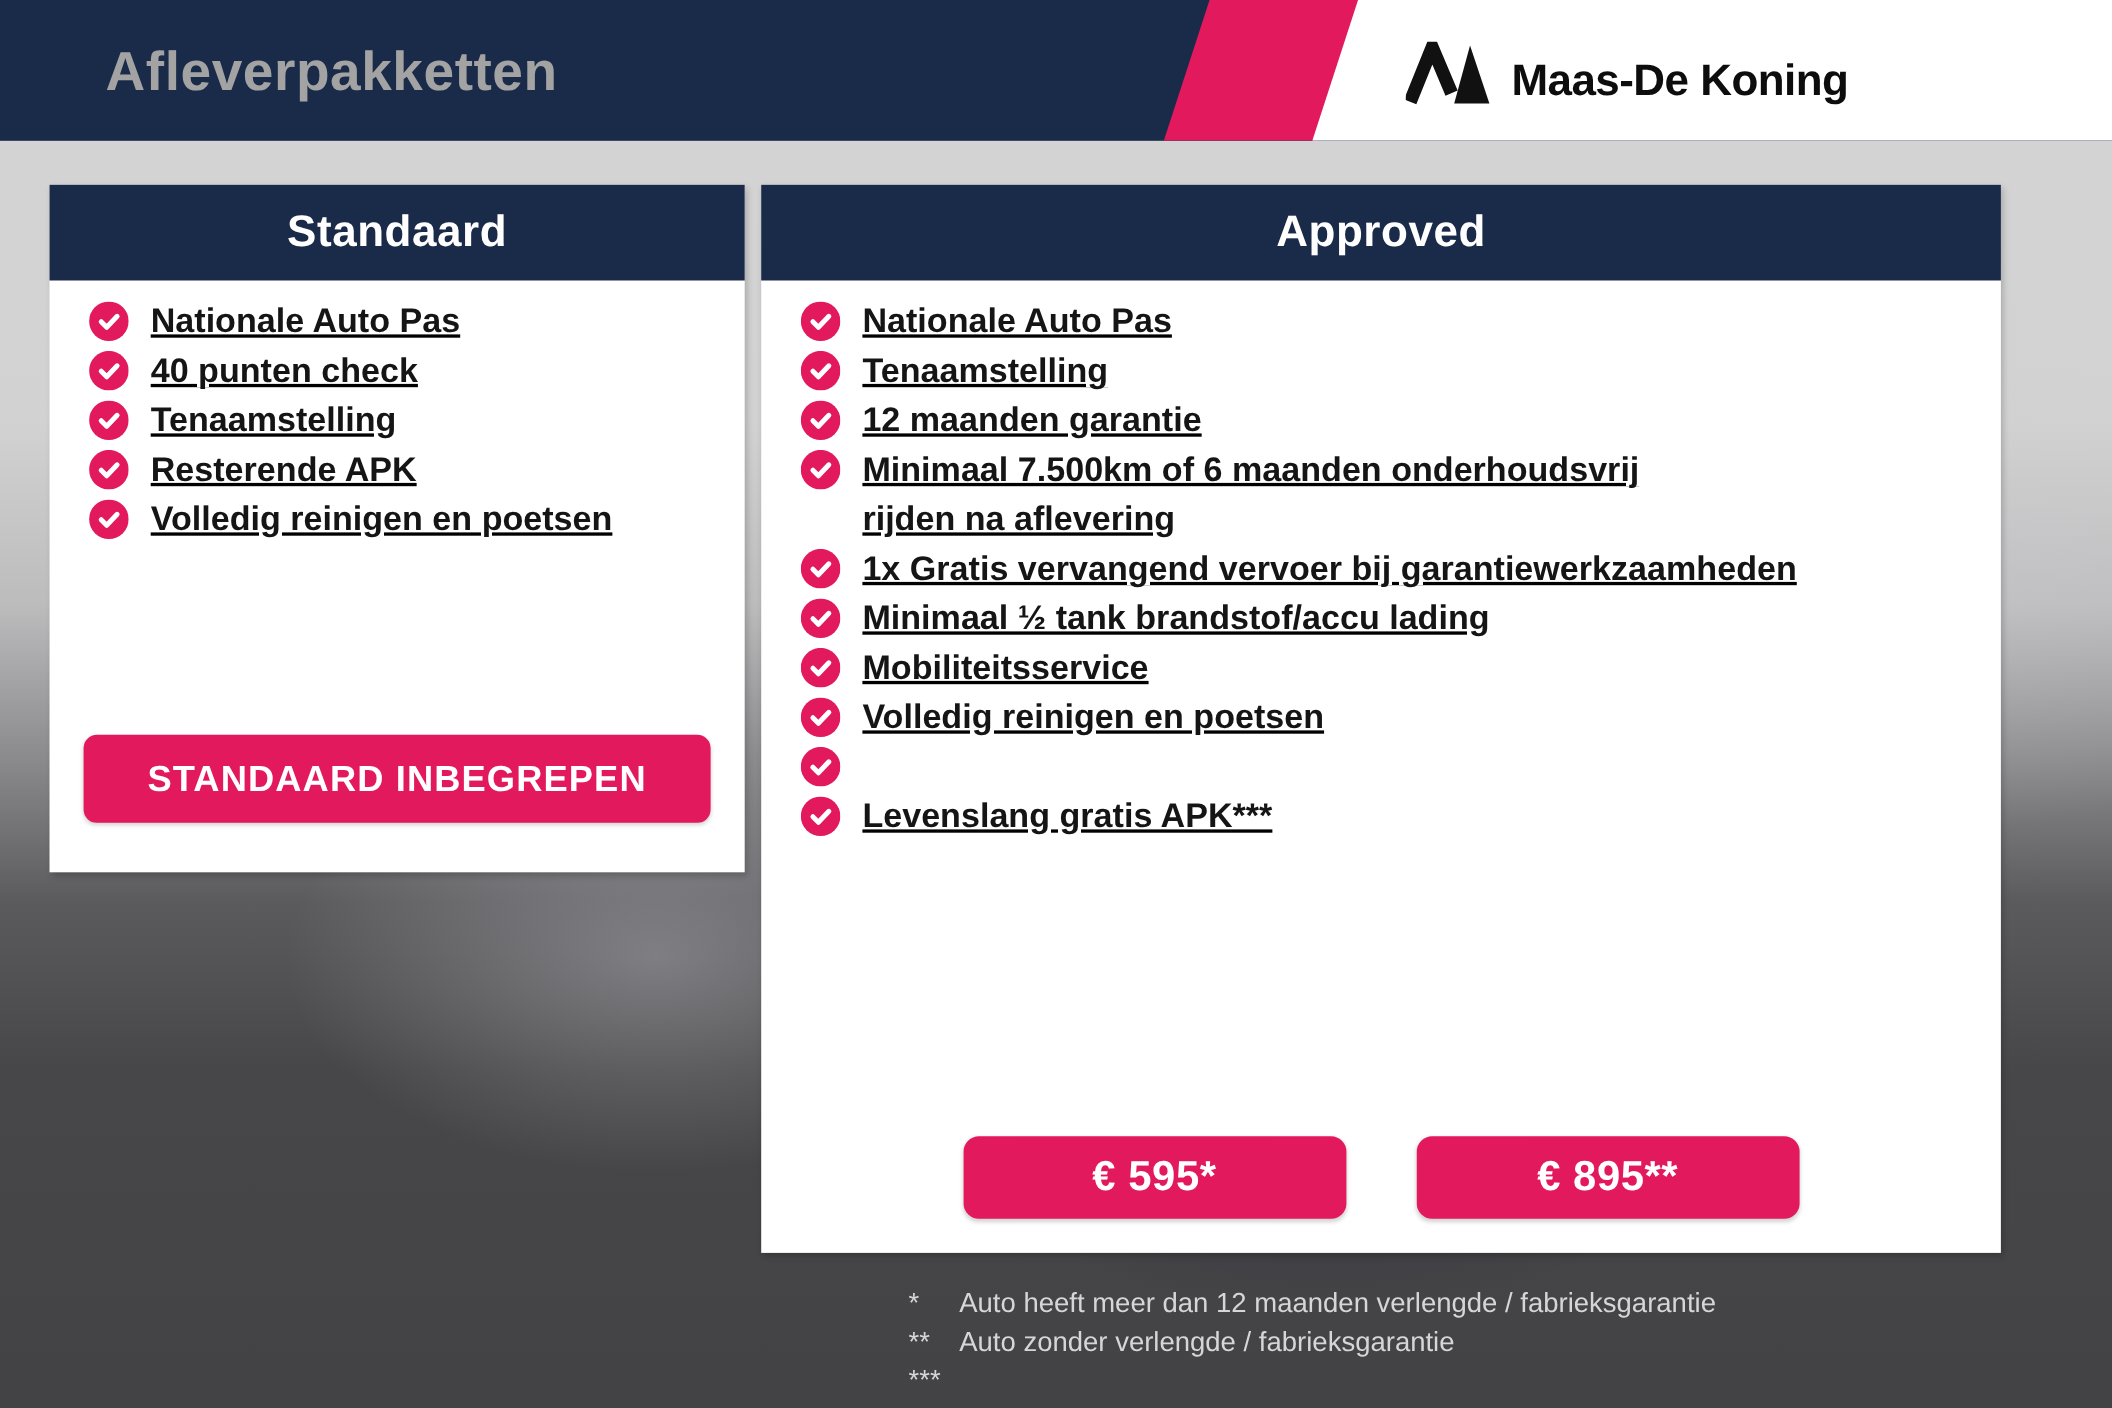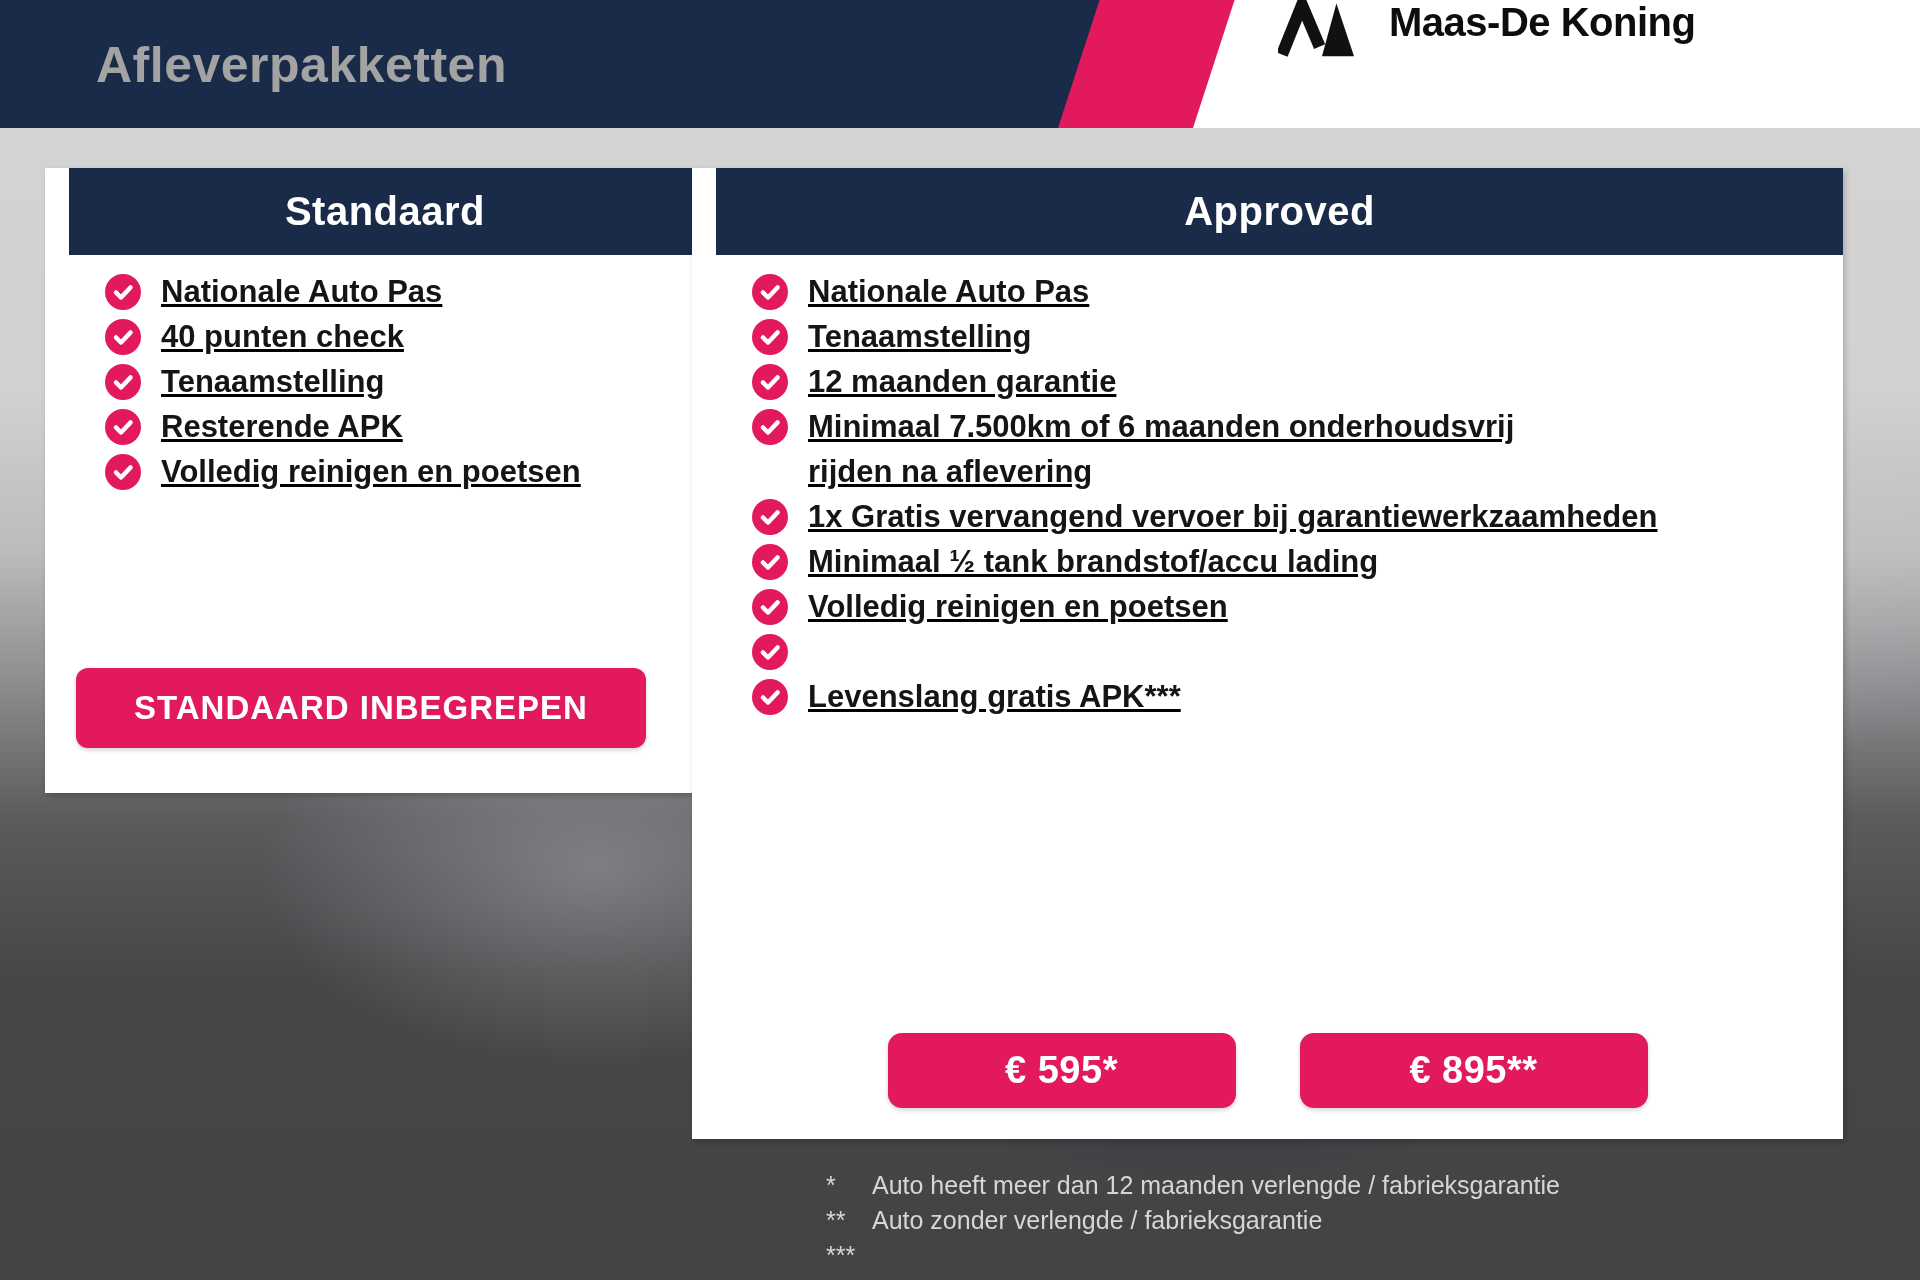"Maas-De Koning" .brand { align-items: flex-start -> flex-end; gap: 31px -> 16px }
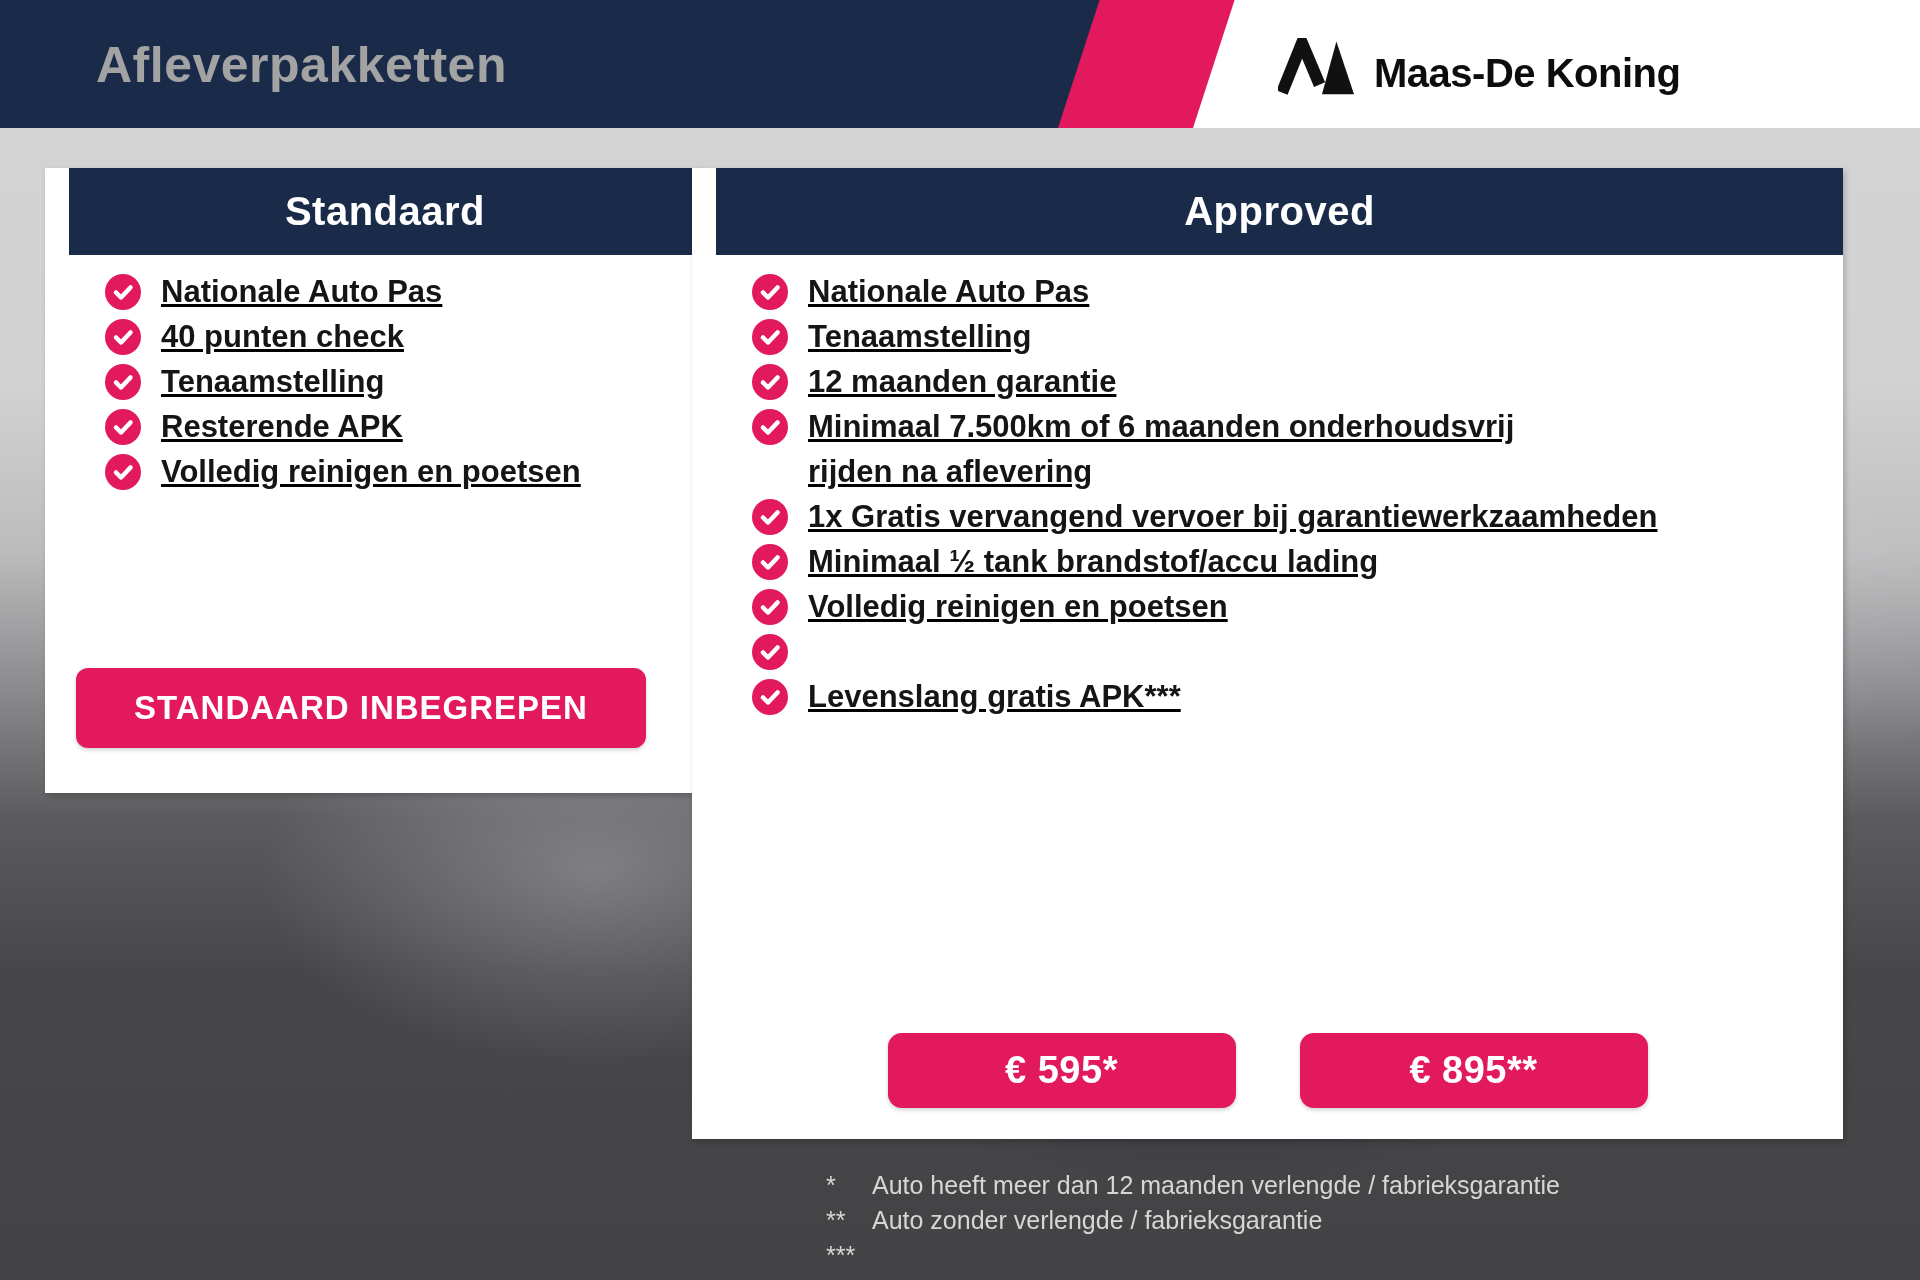"Standaard" .card { padding-left: 24px -> none }
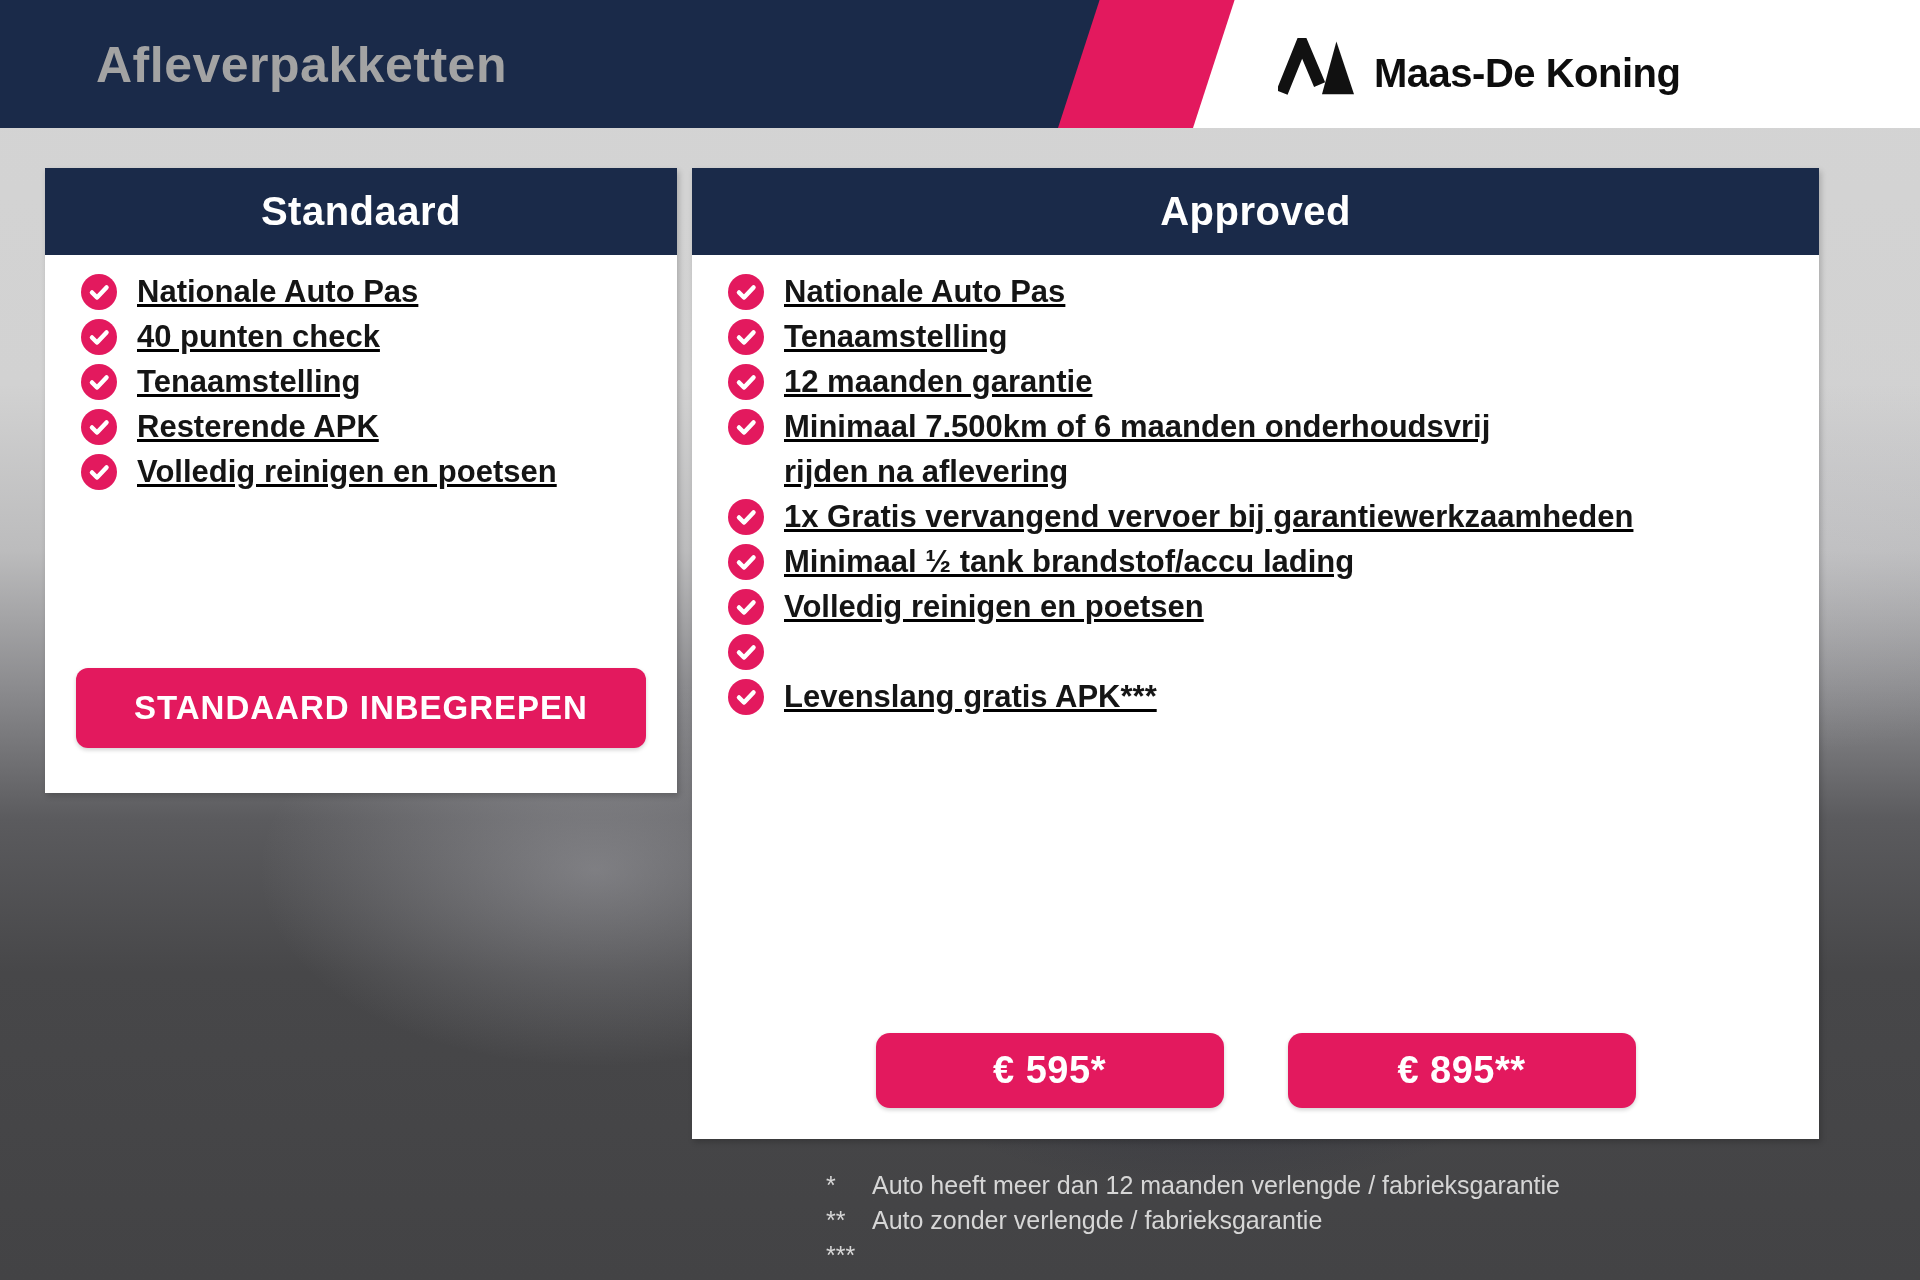"Mobiliteitsservice" div.row { html: none -> <div> <svg> <circle></circle> <path></path> </svg> <span>Mobiliteitsservice</span> </div> }
